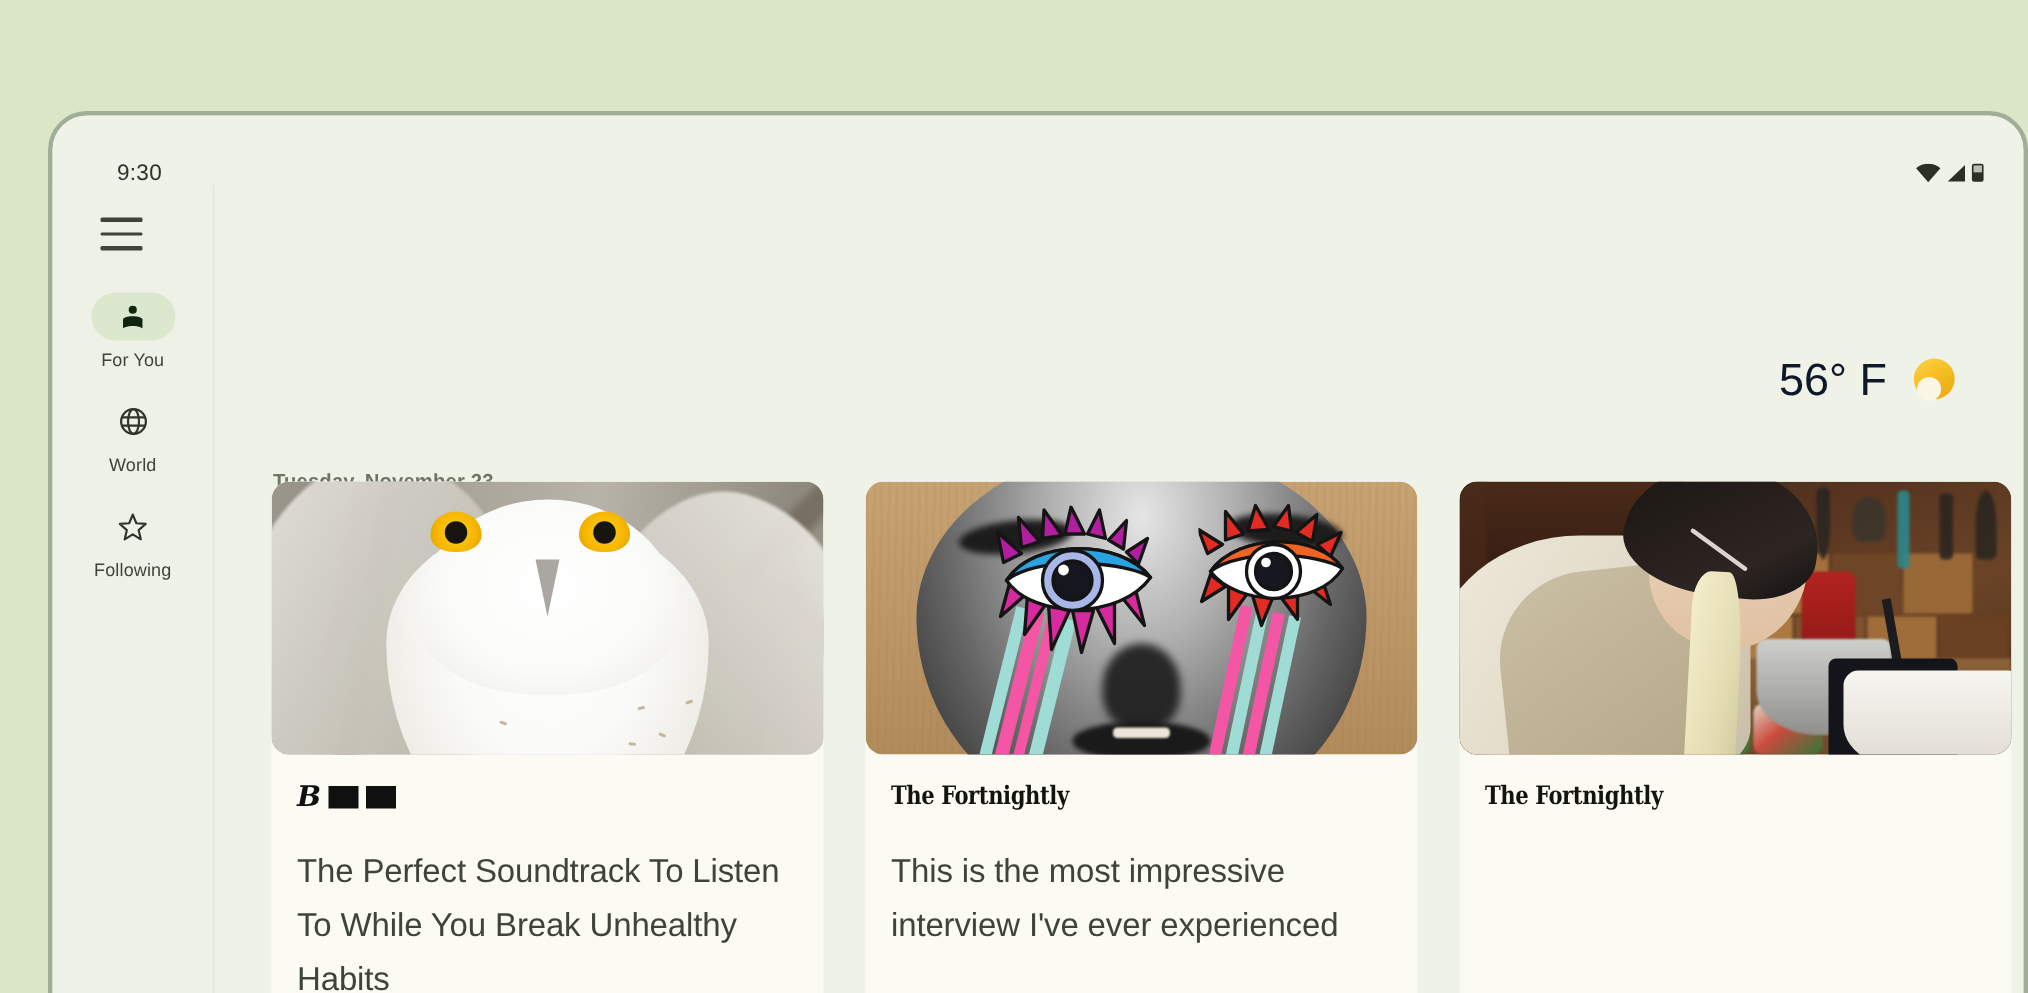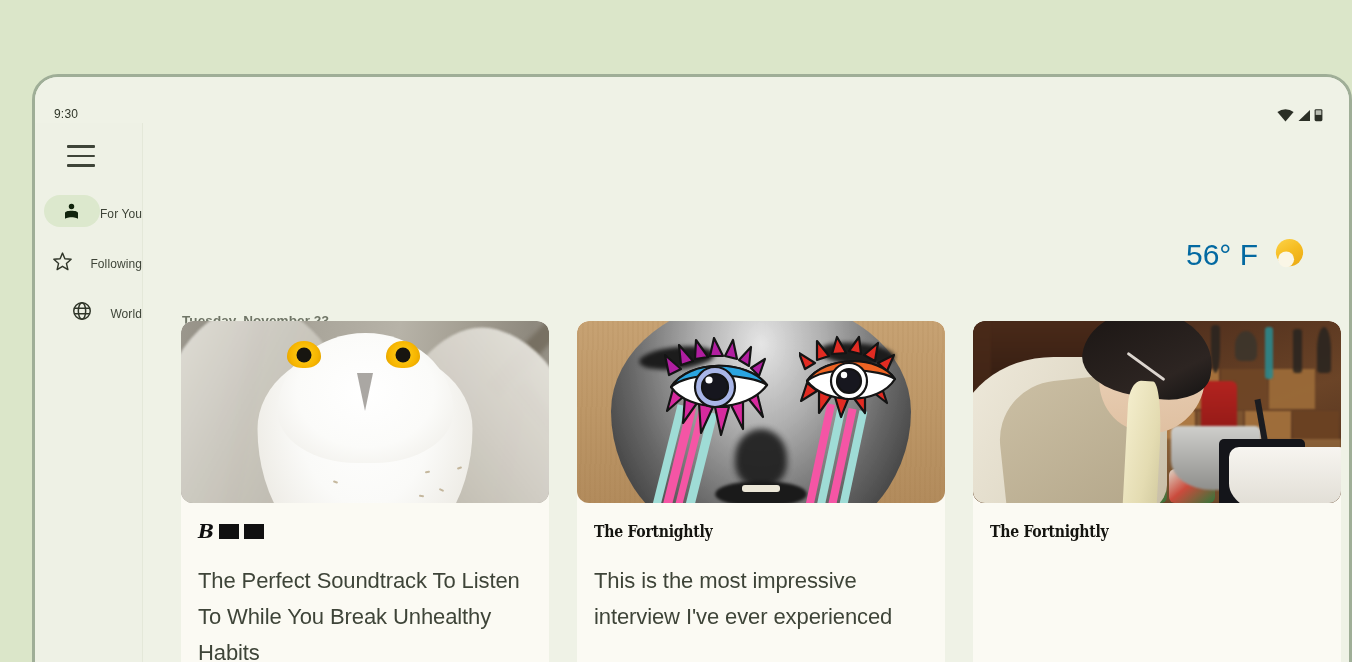"9:30" #status-time { font-size: 12px -> 15px; left: 19px -> 43px }
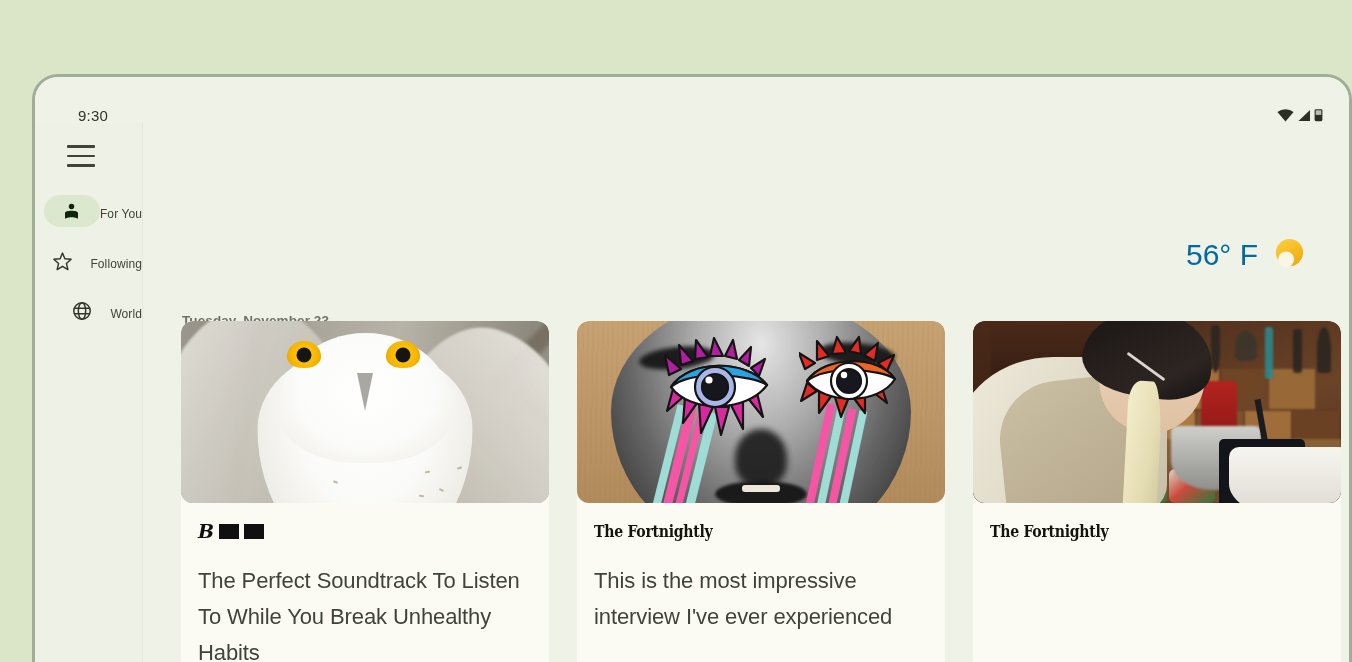"For You" .rail-item { flex-direction: row -> column; justify-content: flex-end -> none }
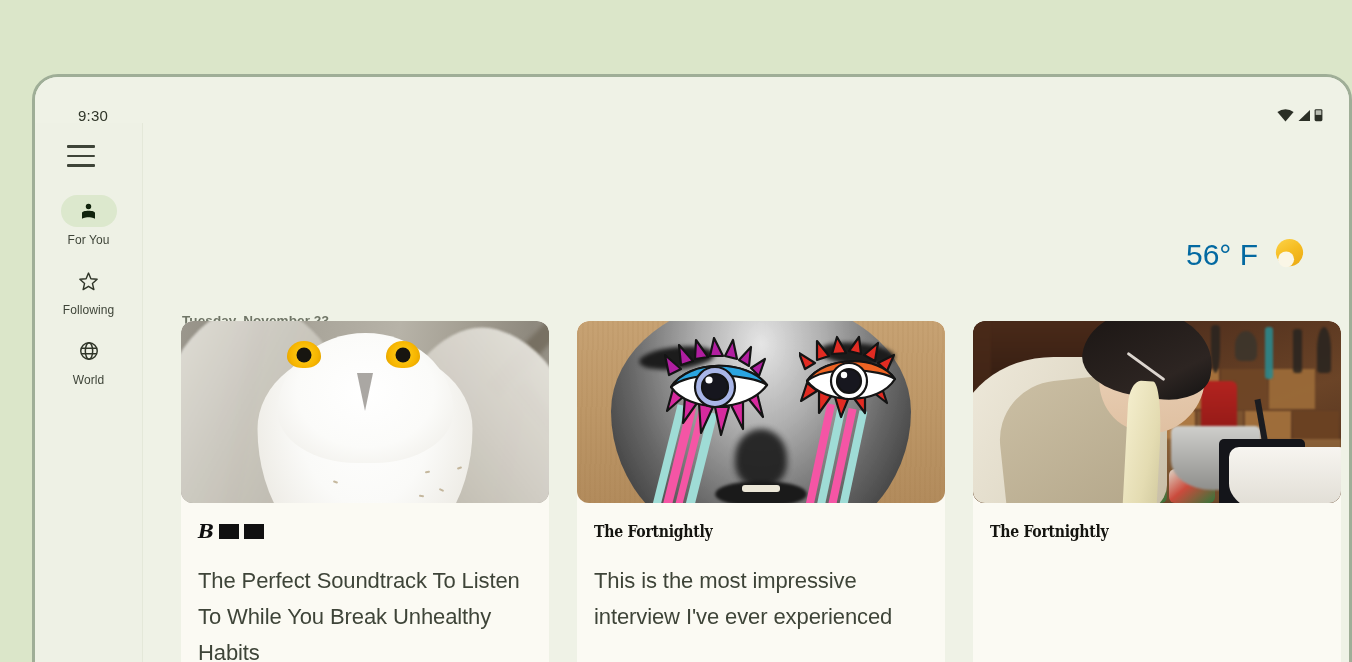"56° F" #weather-temp { color: #0369a1 -> #0f172a }
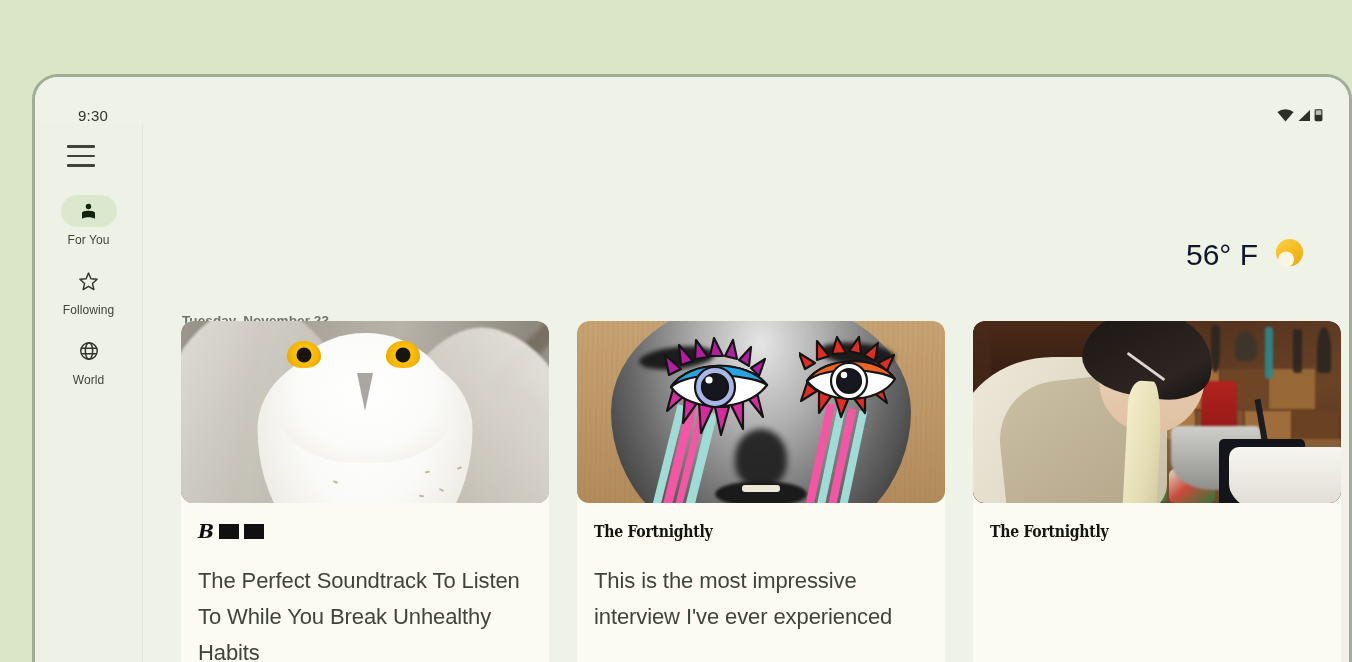"Following" div.rail-item { order: before "World" -> after "World" }
